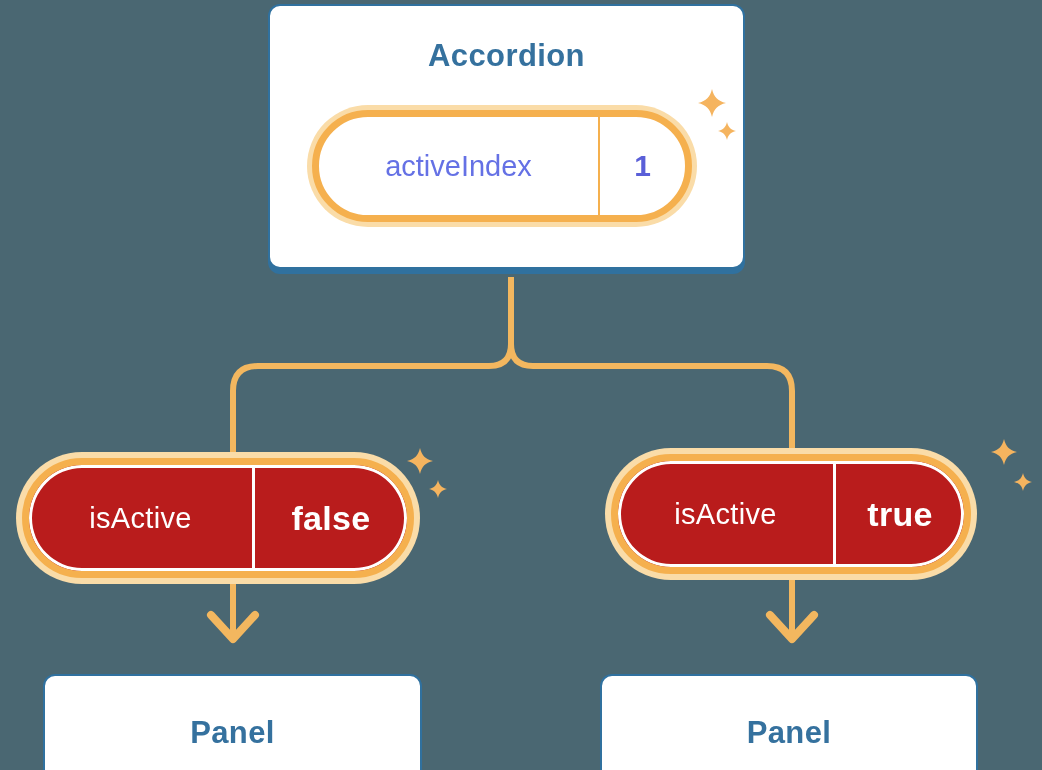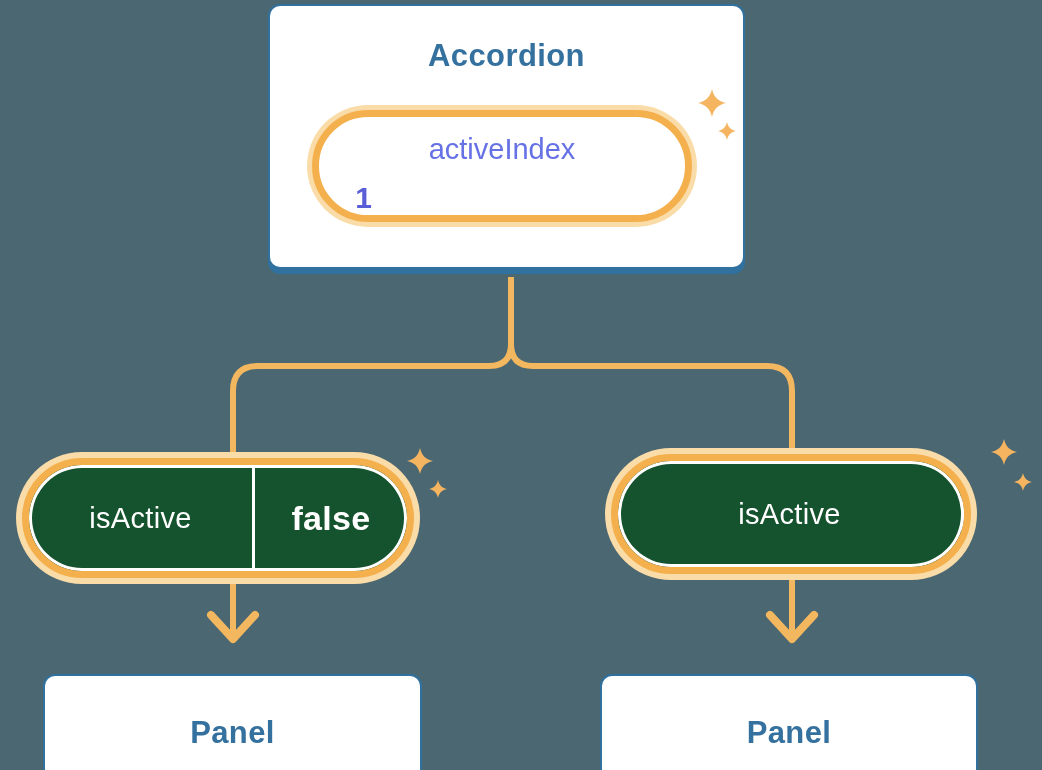"activeIndex" .state-pill .ring { flex-direction: column -> none }
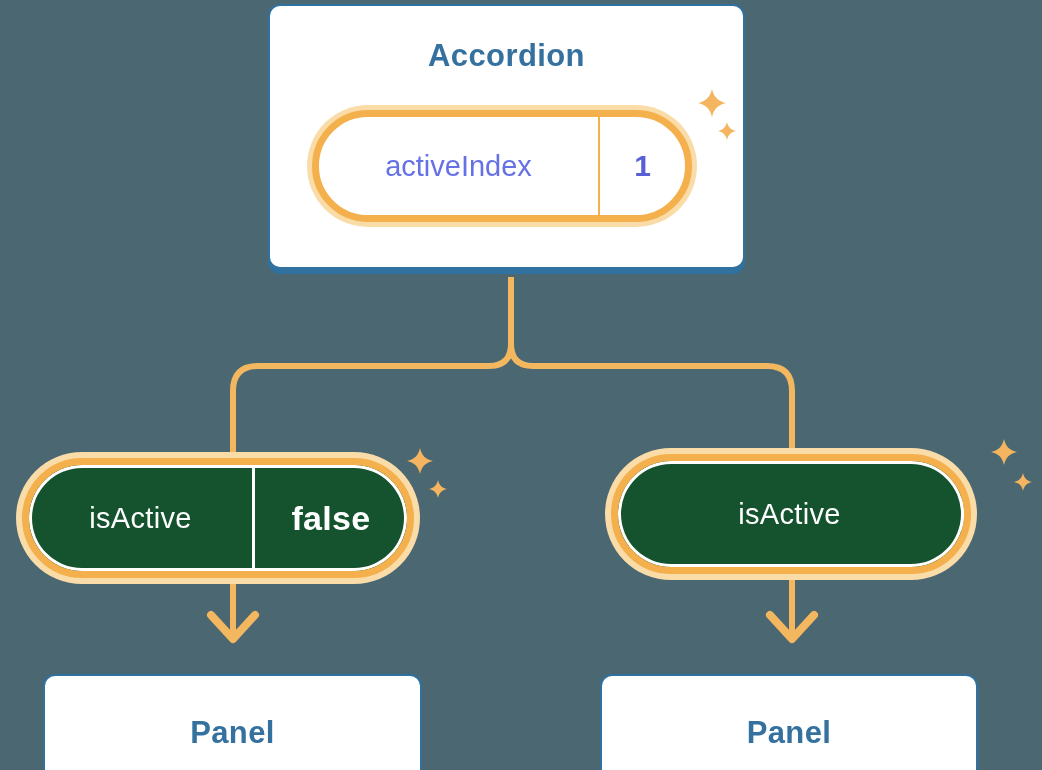"isActive" .prop-pill .ring { background: #14532d -> #b91c1c }
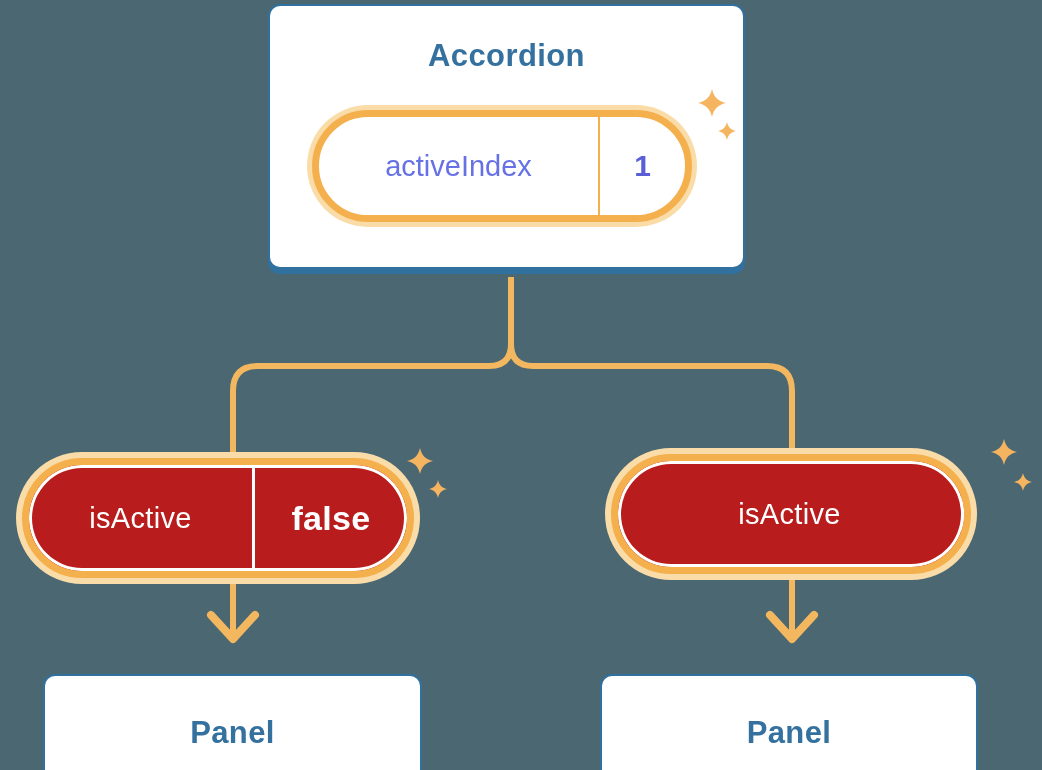"true" div.prop-value { html: none -> <div>true</div> }
